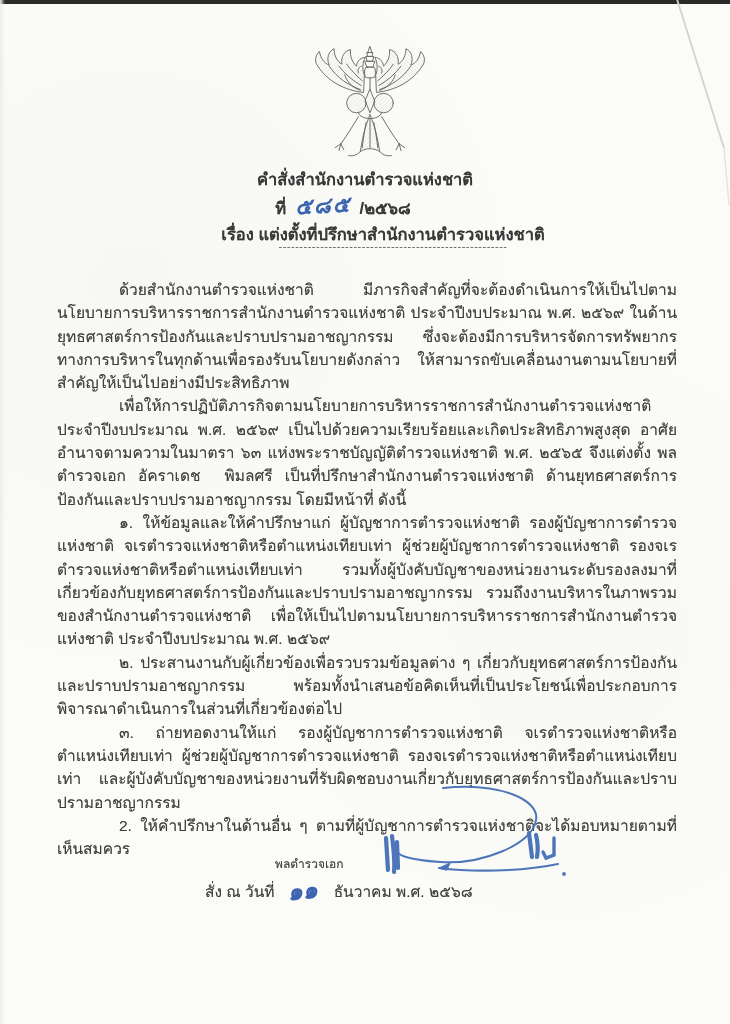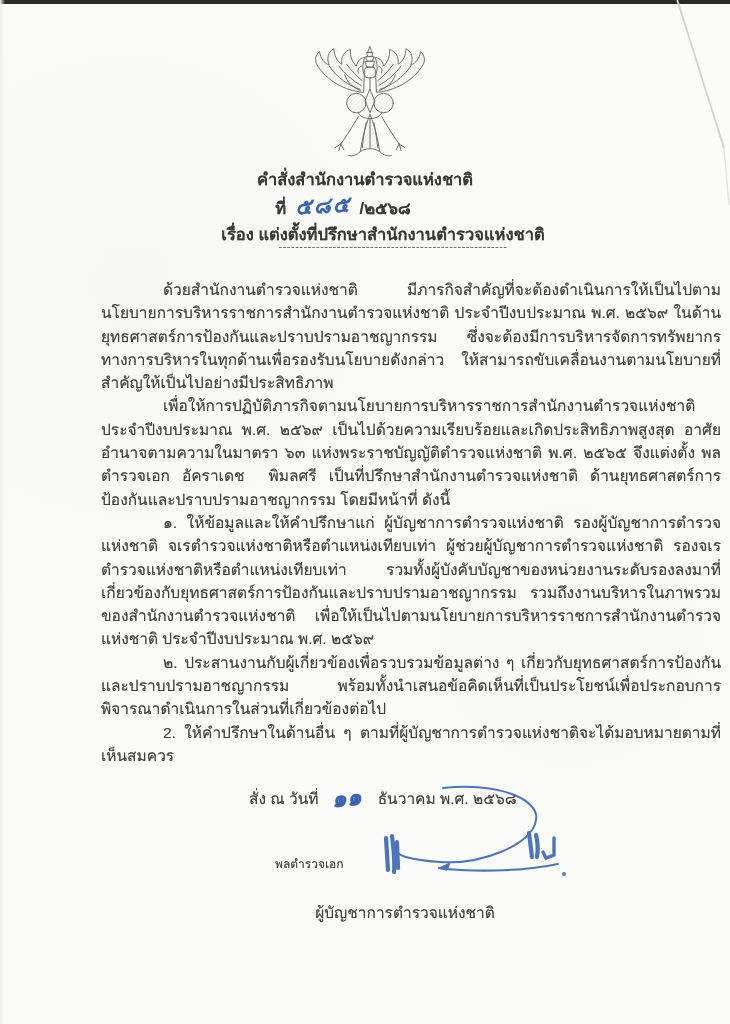"ด้วยสำนักงานตำรวจแห่งชาติ" .doc-body { margin-left: 44px -> none }
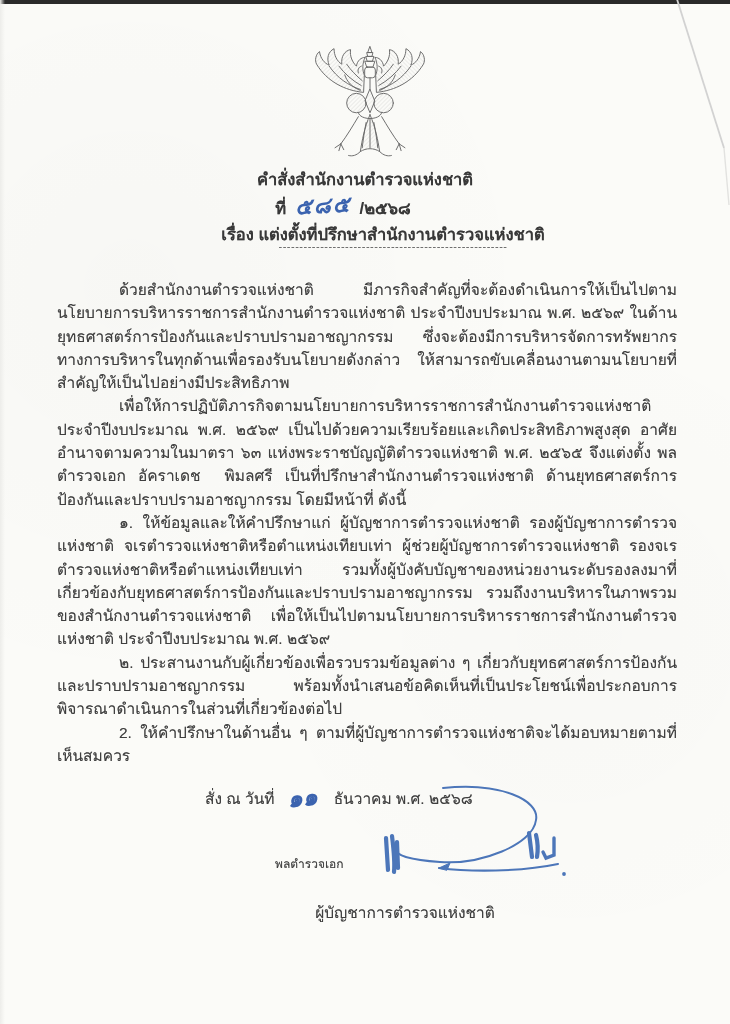"๓. ถ่ายทอดงานให้แก่" p { html: none -> <p>๓. ถ่ายทอดงานให้แก่ รองผู้บัญชาการตำรวจแห่งชาติ จเรตำรวจแห่งชาติหรือตำแหน่งเทียบเท่า ผู้ช่วยผู้บัญชาการตำรวจแห่งชาติ รองจเรตำรวจแห่งชาติหรือตำแหน่งเทียบเท่า และผู้บังคับบัญชาของหน่วยงานที่รับผิดชอบงานเกี่ยวกับยุทธศาสตร์การป้องกันและปราบปรามอาชญากรรม</p> }
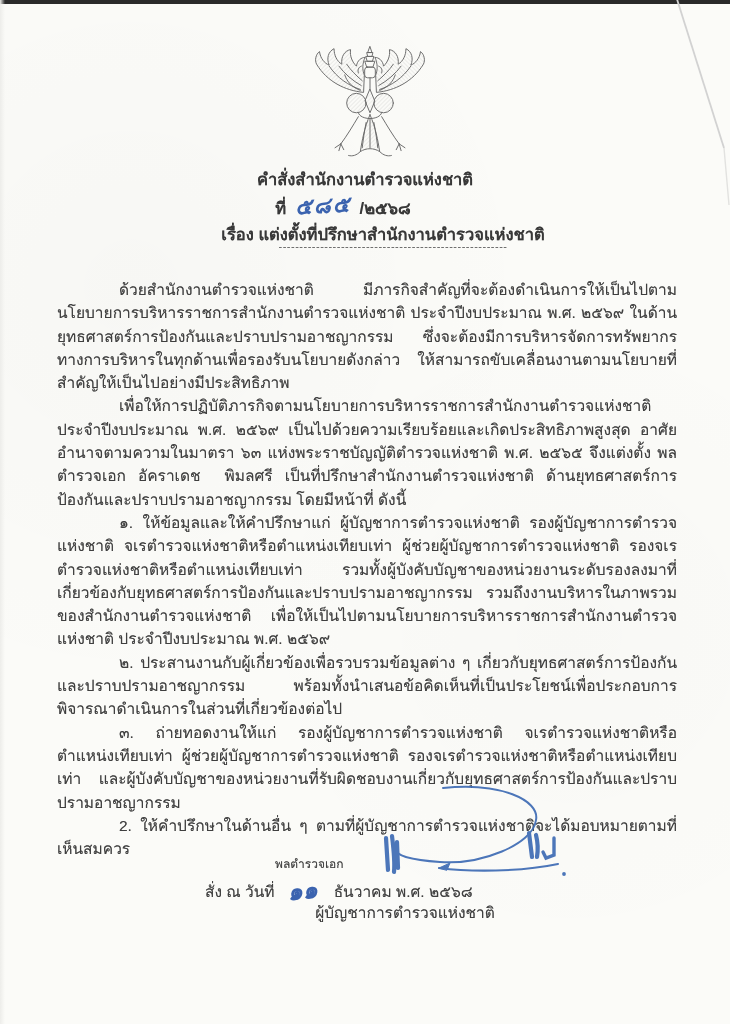"ผู้บัญชาการตำรวจแห่งชาติ" div.sig-pos { html: <div>ผู้บัญชาการตำรวจแห่งชาติ</div> -> none }
